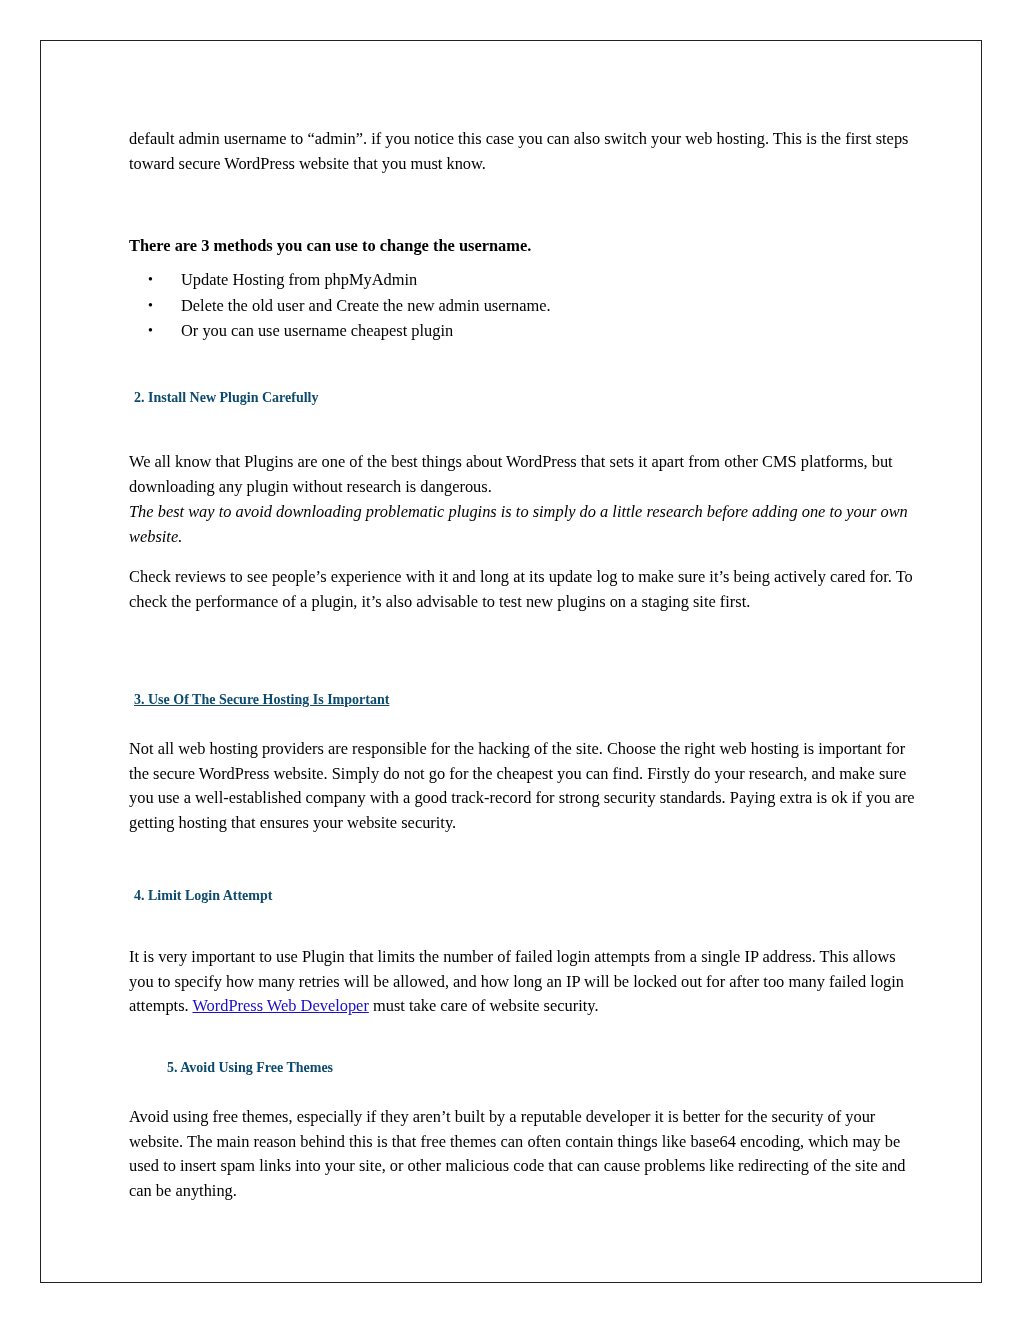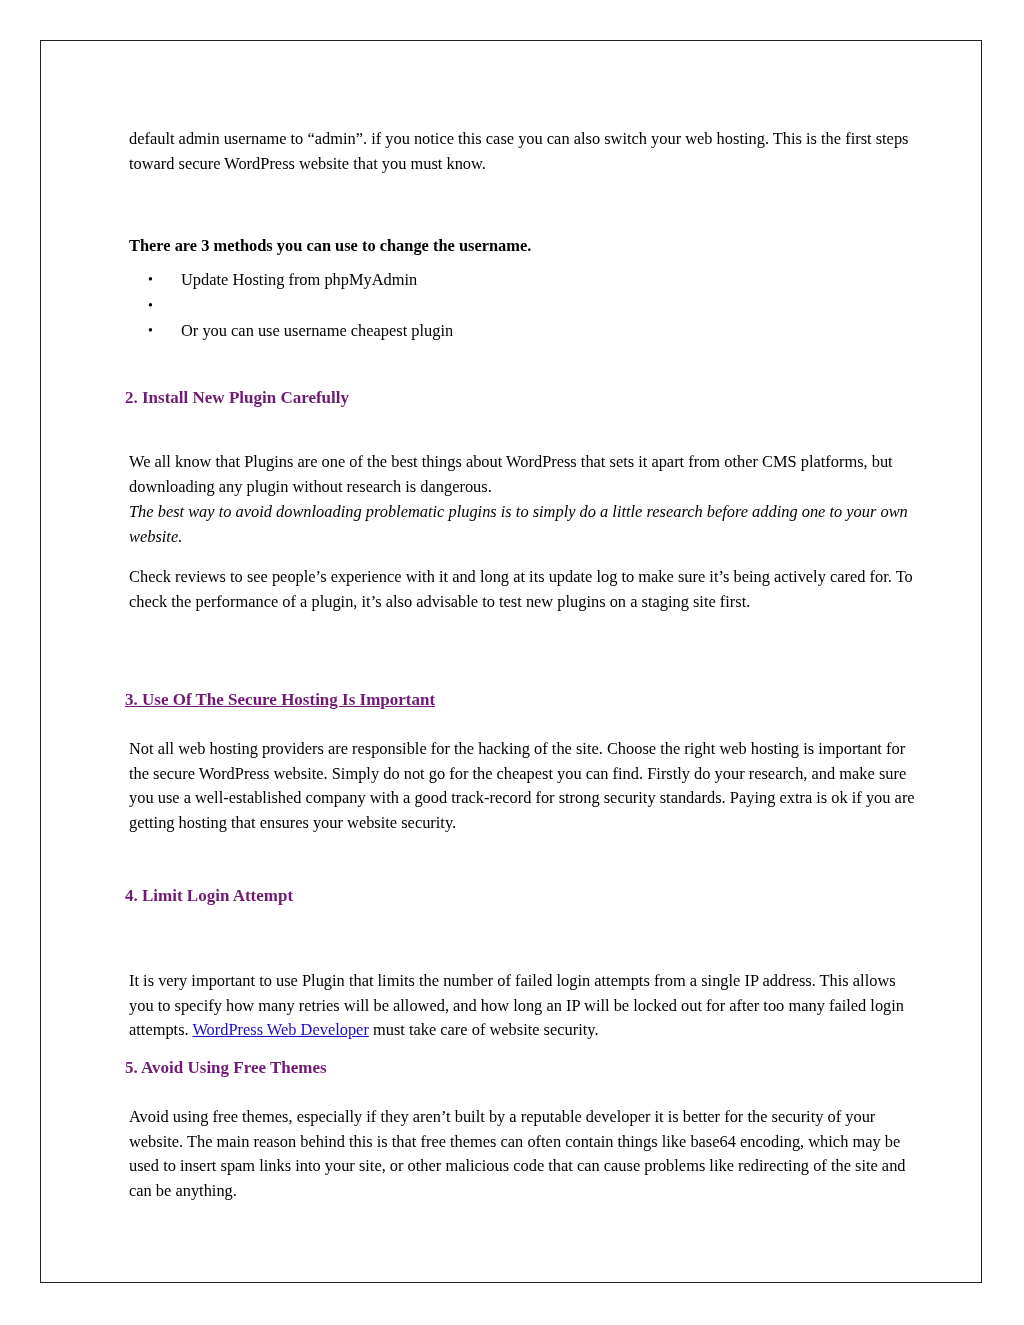"Delete the old user and" span { html: none -> <span>Delete the old user and Create the new admin username.</span> }
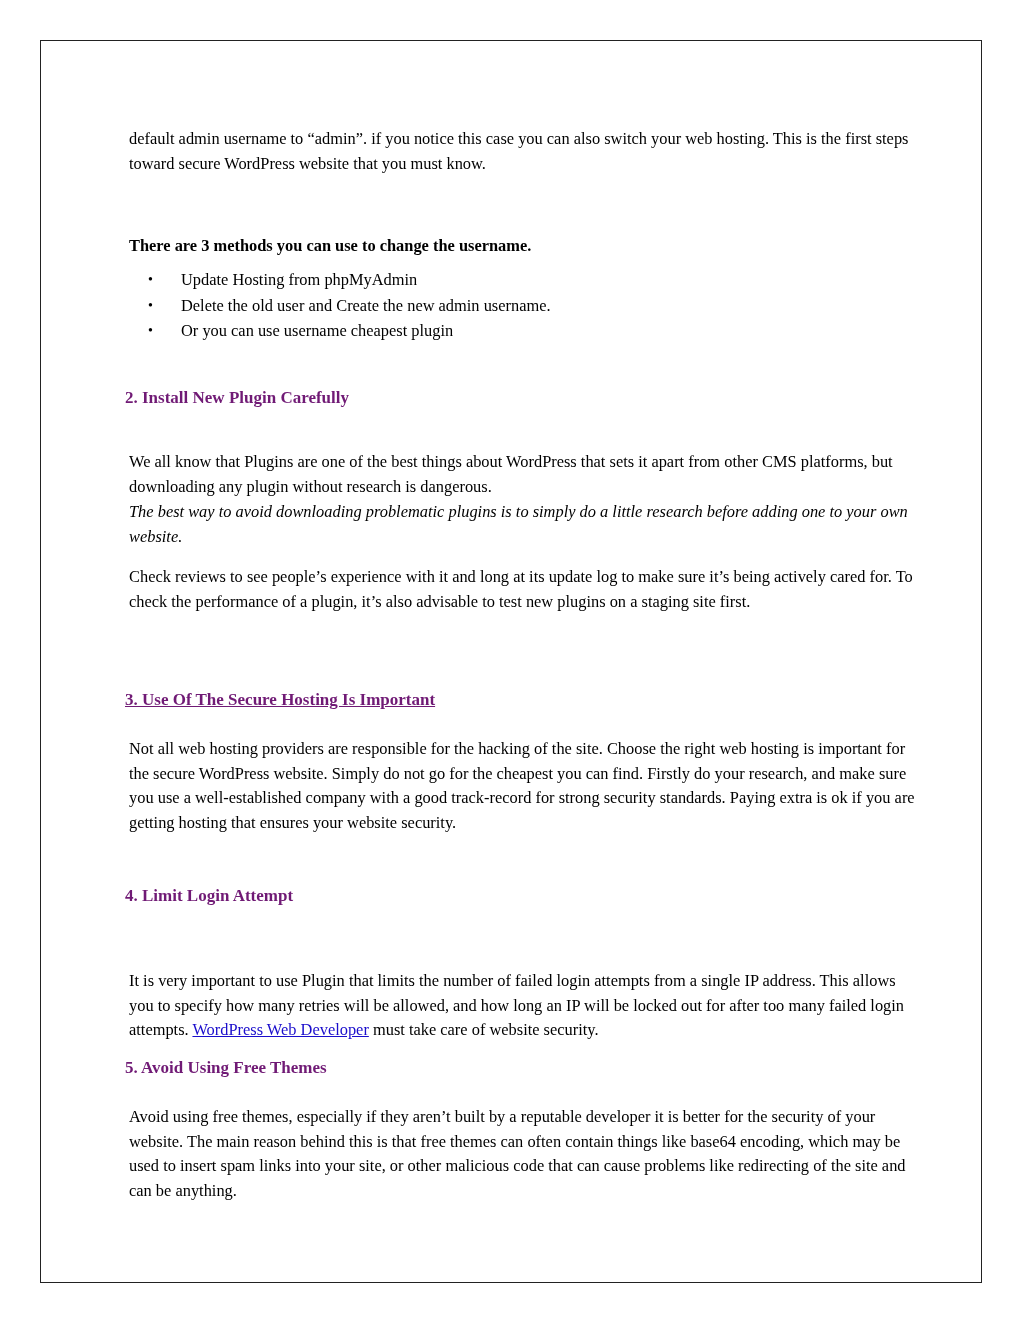"2. Install New Plugin Carefully" h2 { color: #701a75 -> #0c4a6e; font-size: 17px -> 14px; left: 4px -> 13px }
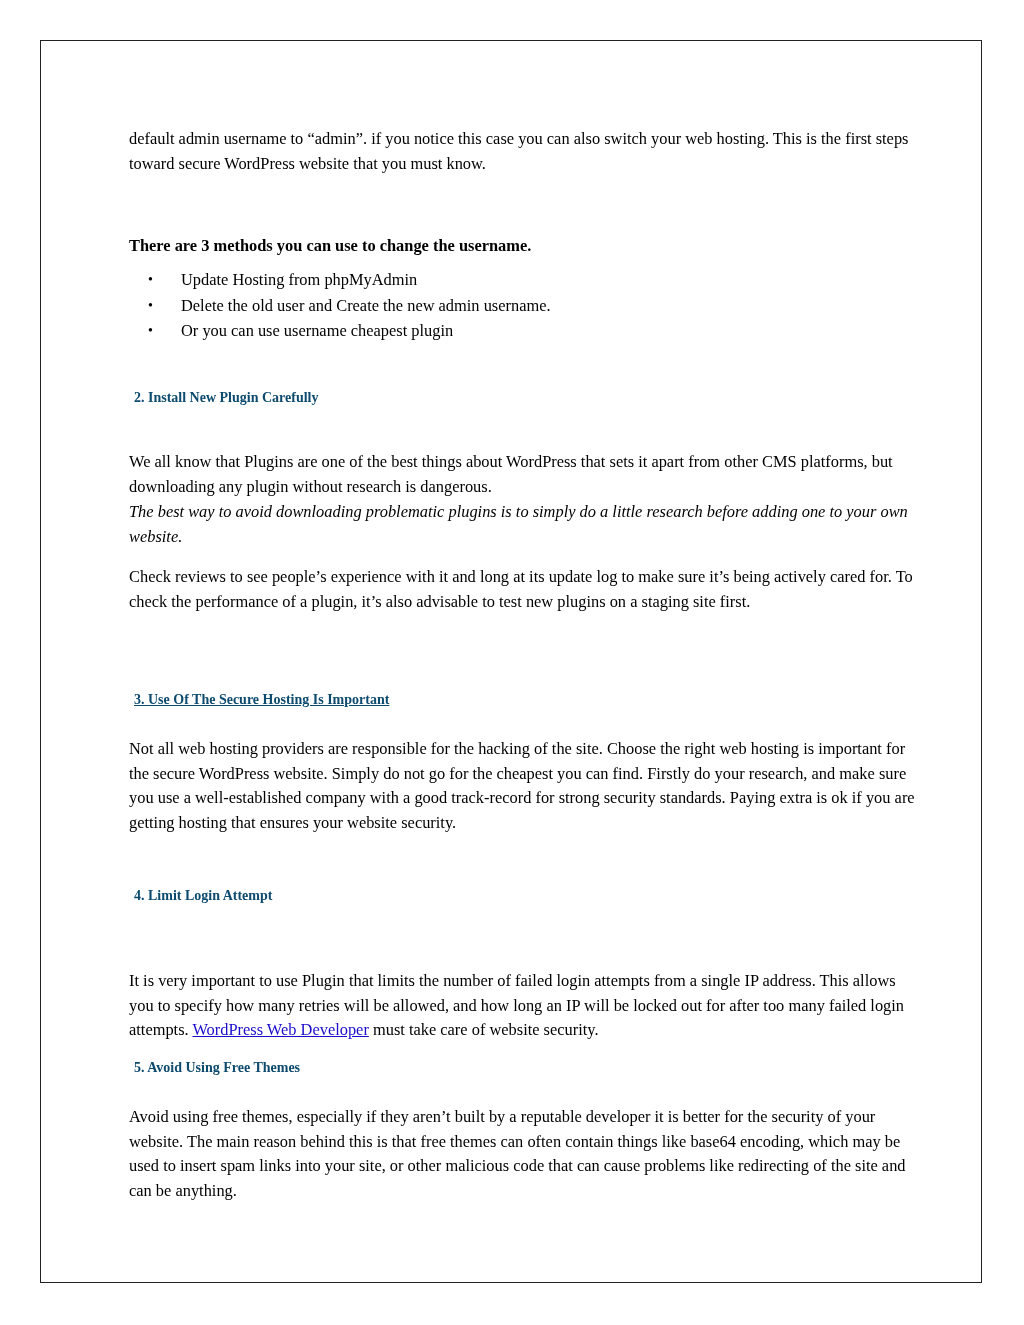"It is very important to" p { top: 920px -> 896px }
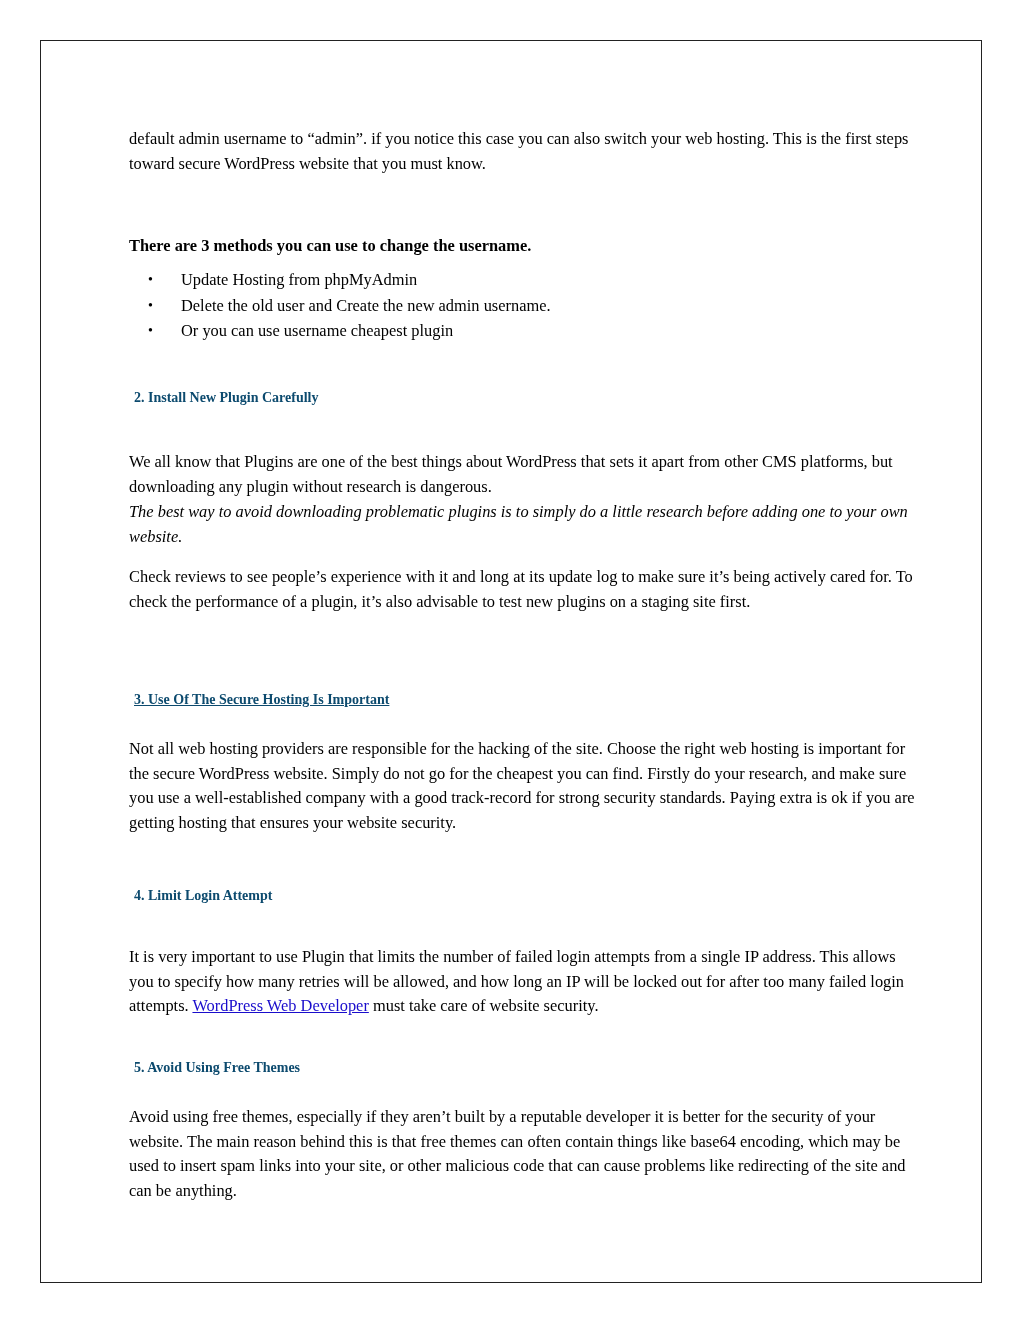"5. Avoid Using Free Themes" h2 { margin-left: none -> 33px }
